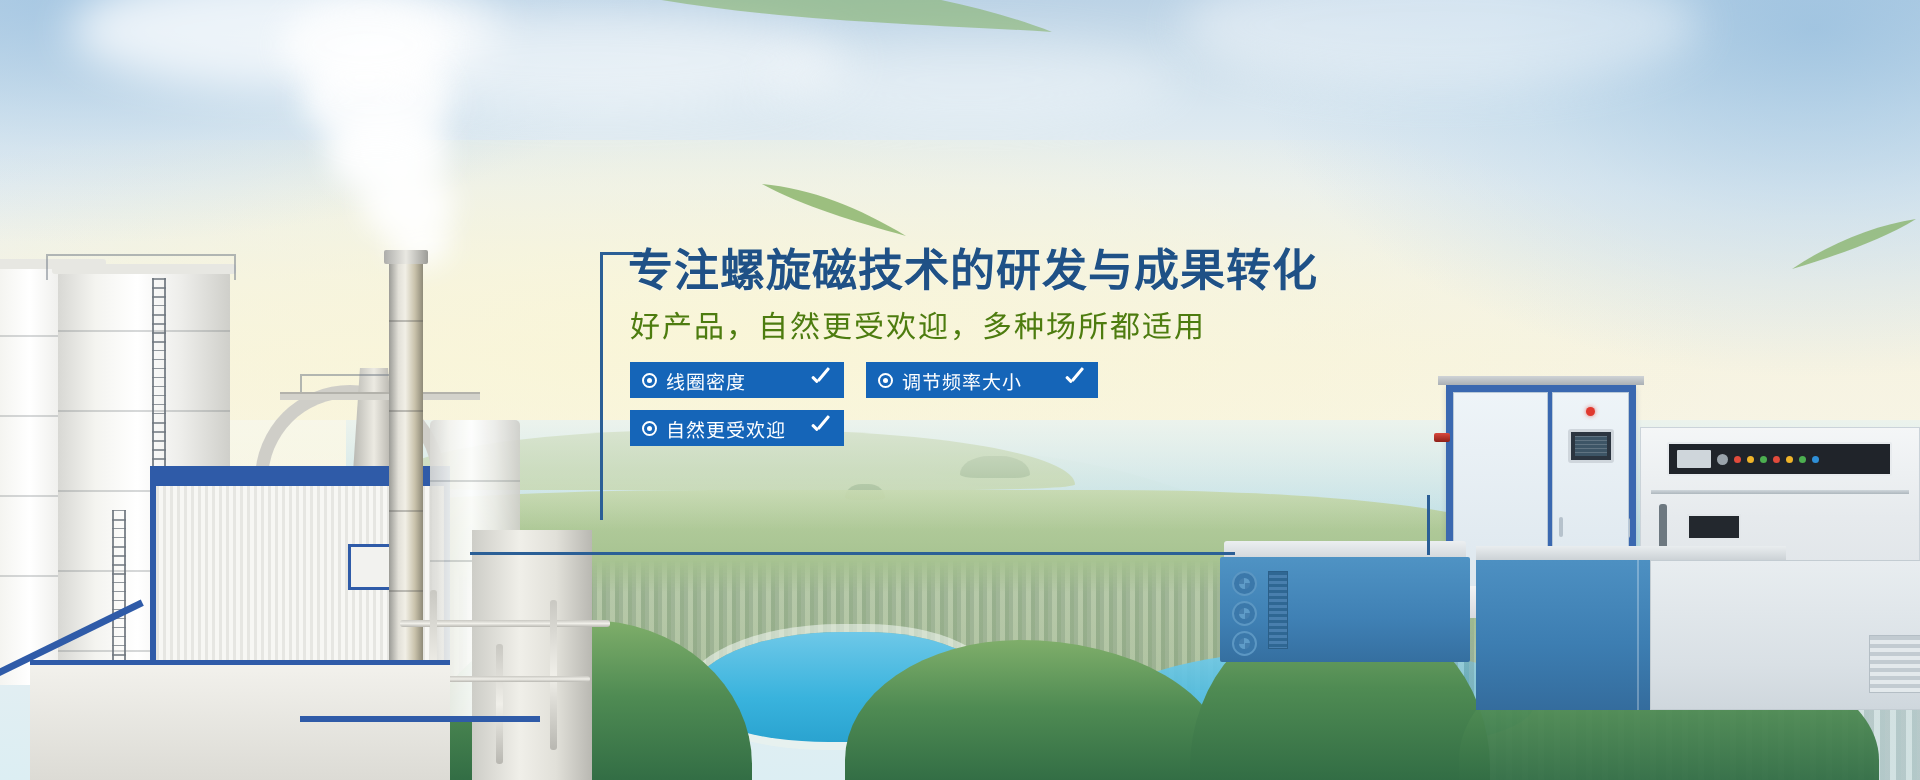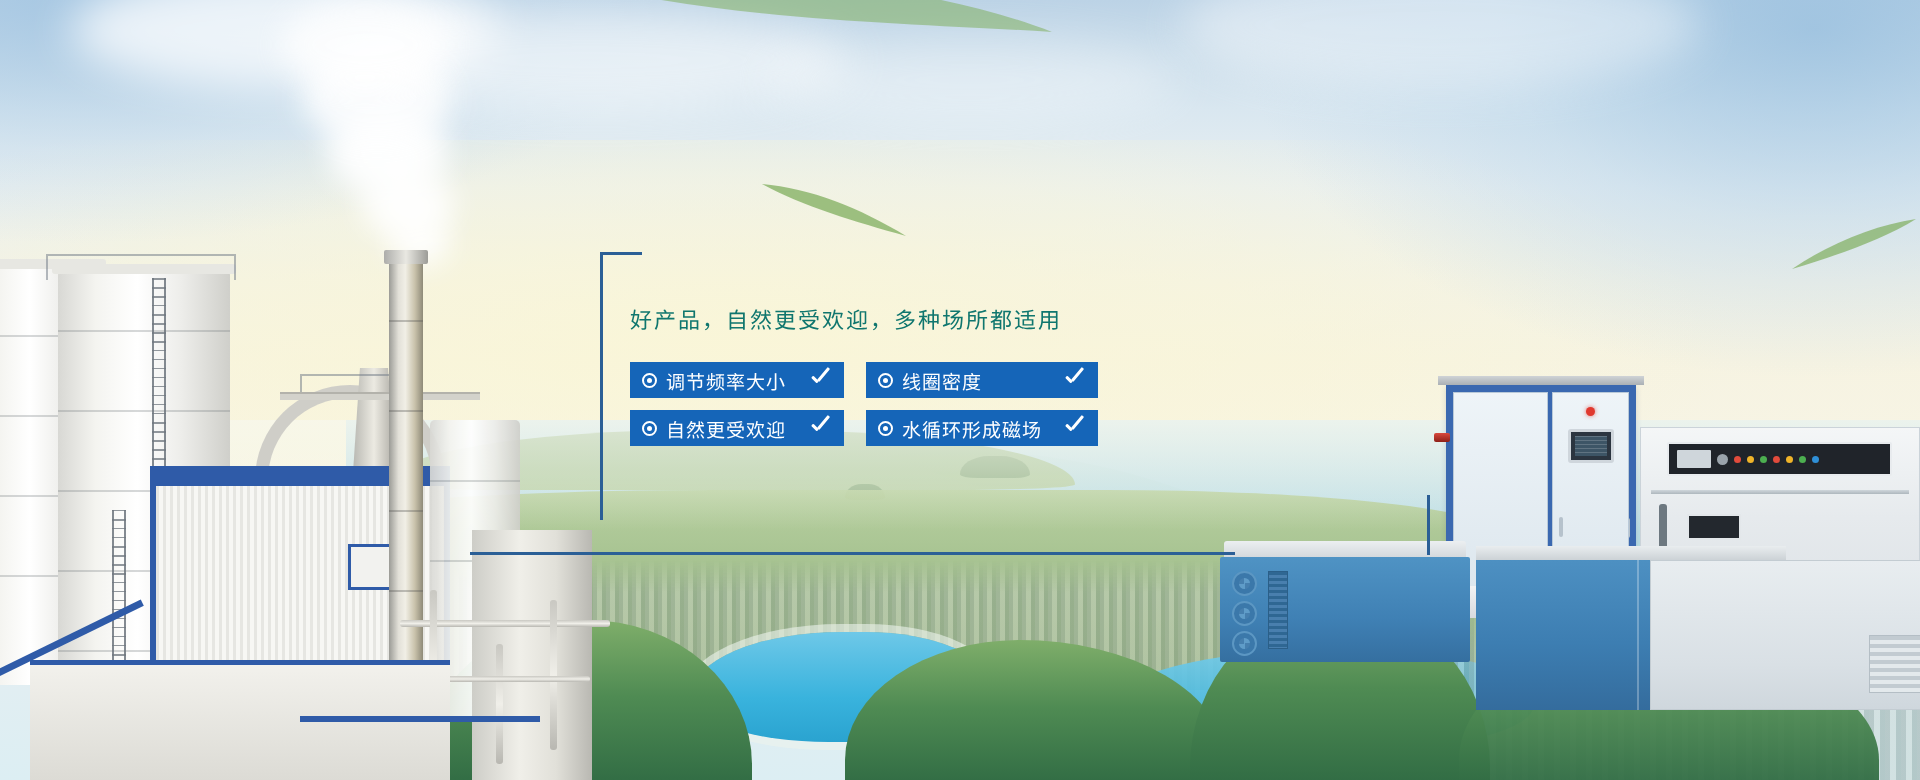"专注螺旋磁技术的研发与成果转化" h1.headline { html: none -> <h1>专注螺旋磁技术的研发与成果转化</h1> }
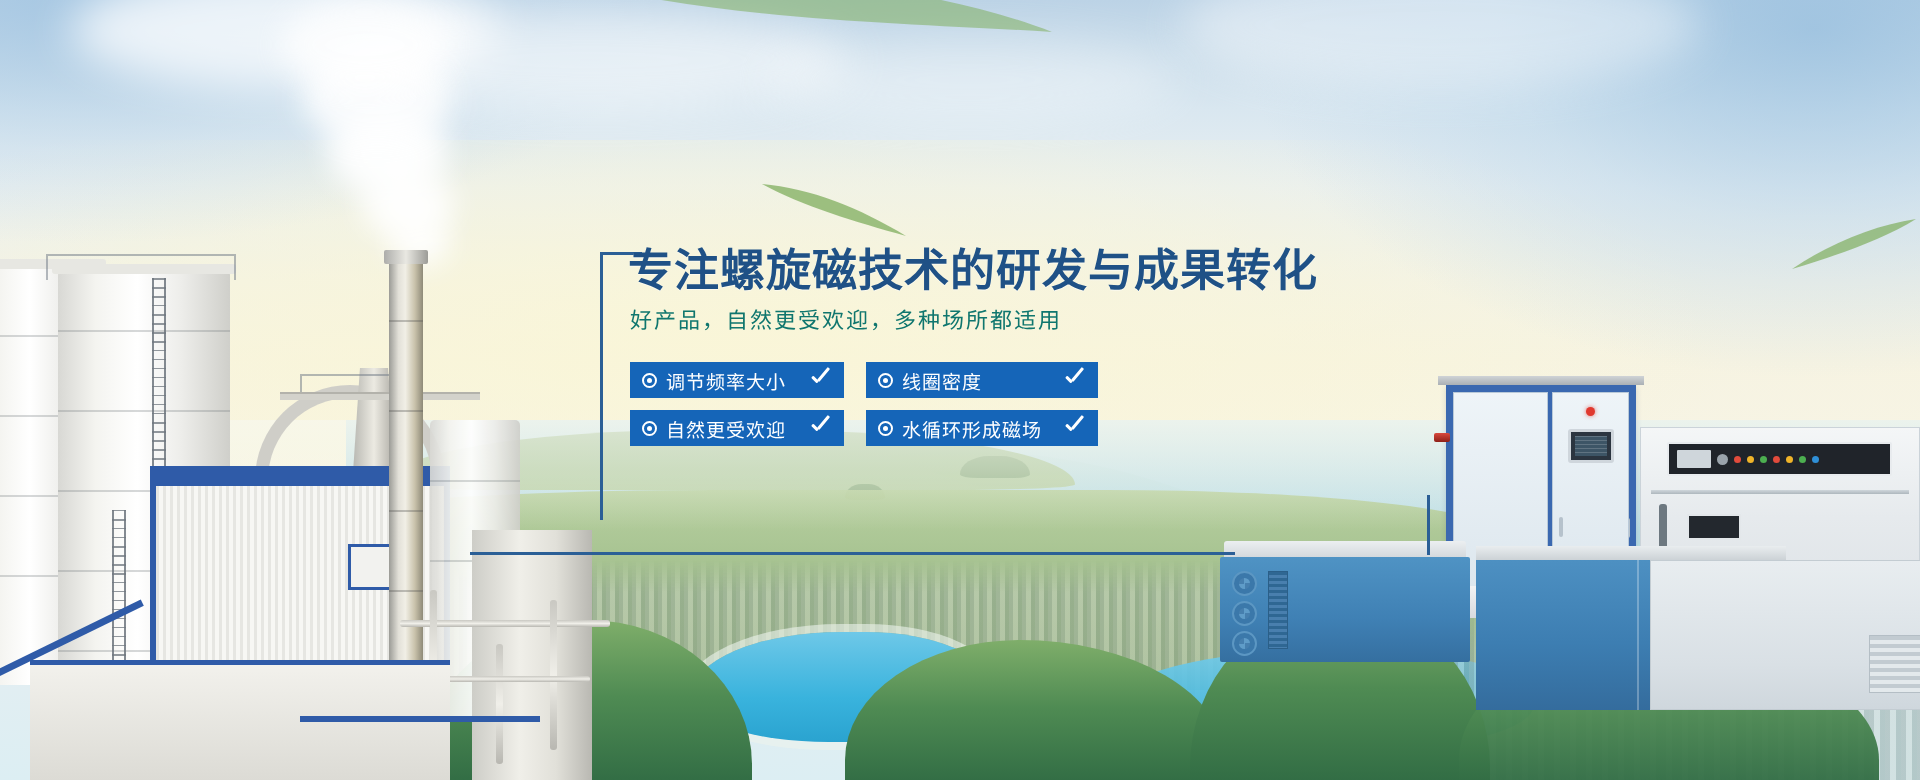"好产品，自然更受欢迎，多种场所都适用" .subhead { color: #0f766e -> #4d7c0f; font-size: 22px -> 30px }
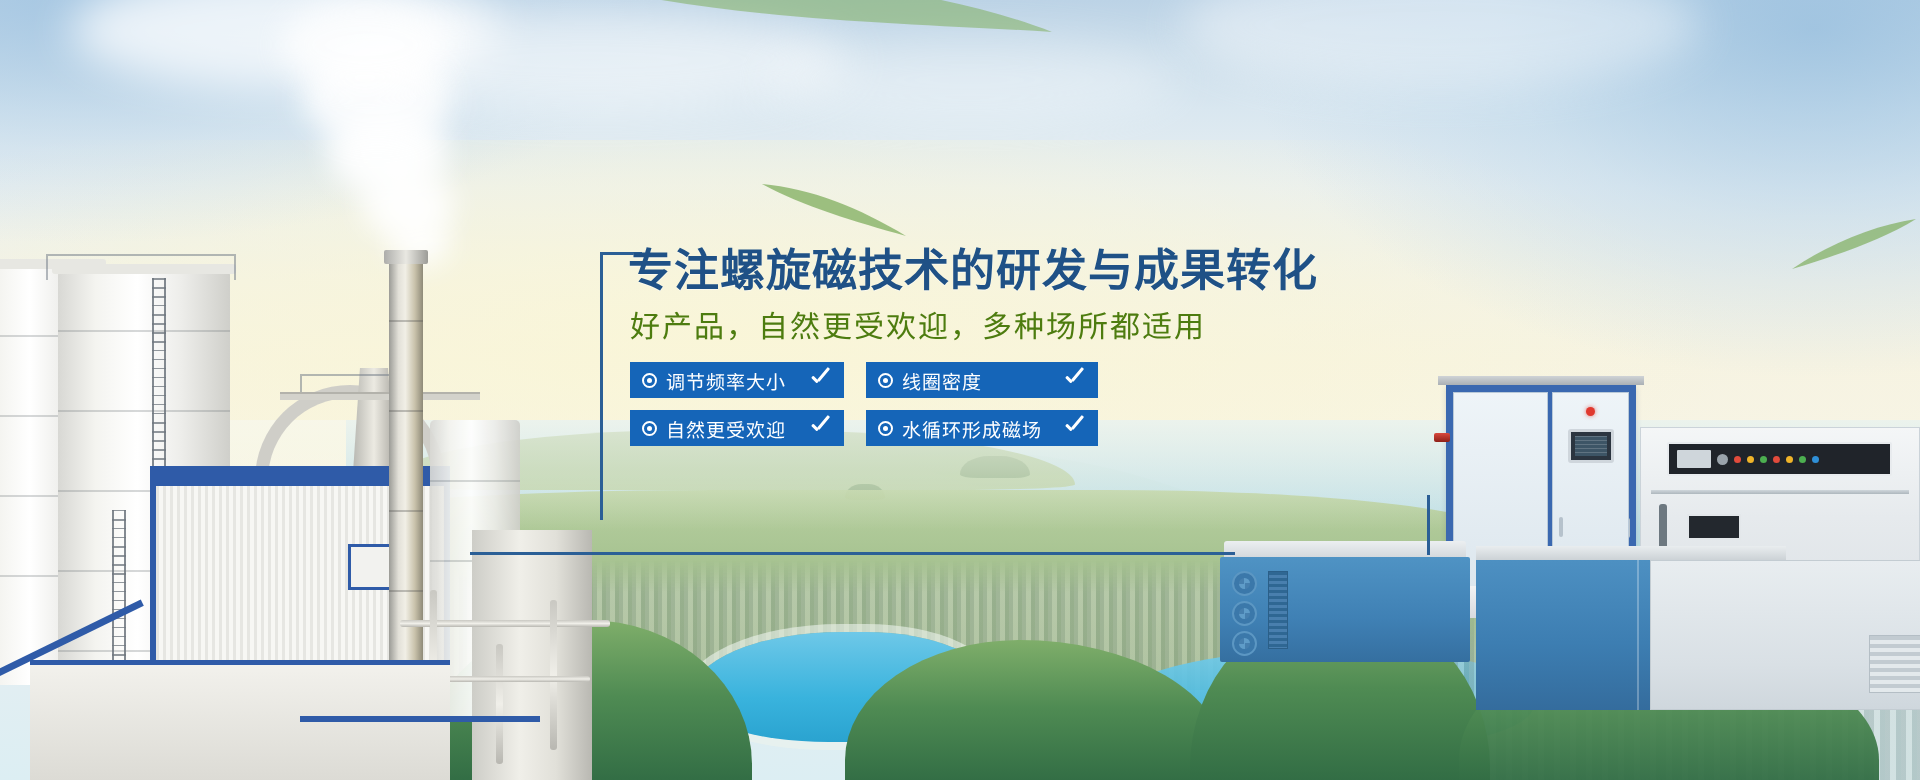"调节频率大小" div.pill { order: before "线圈密度" -> after "线圈密度" }
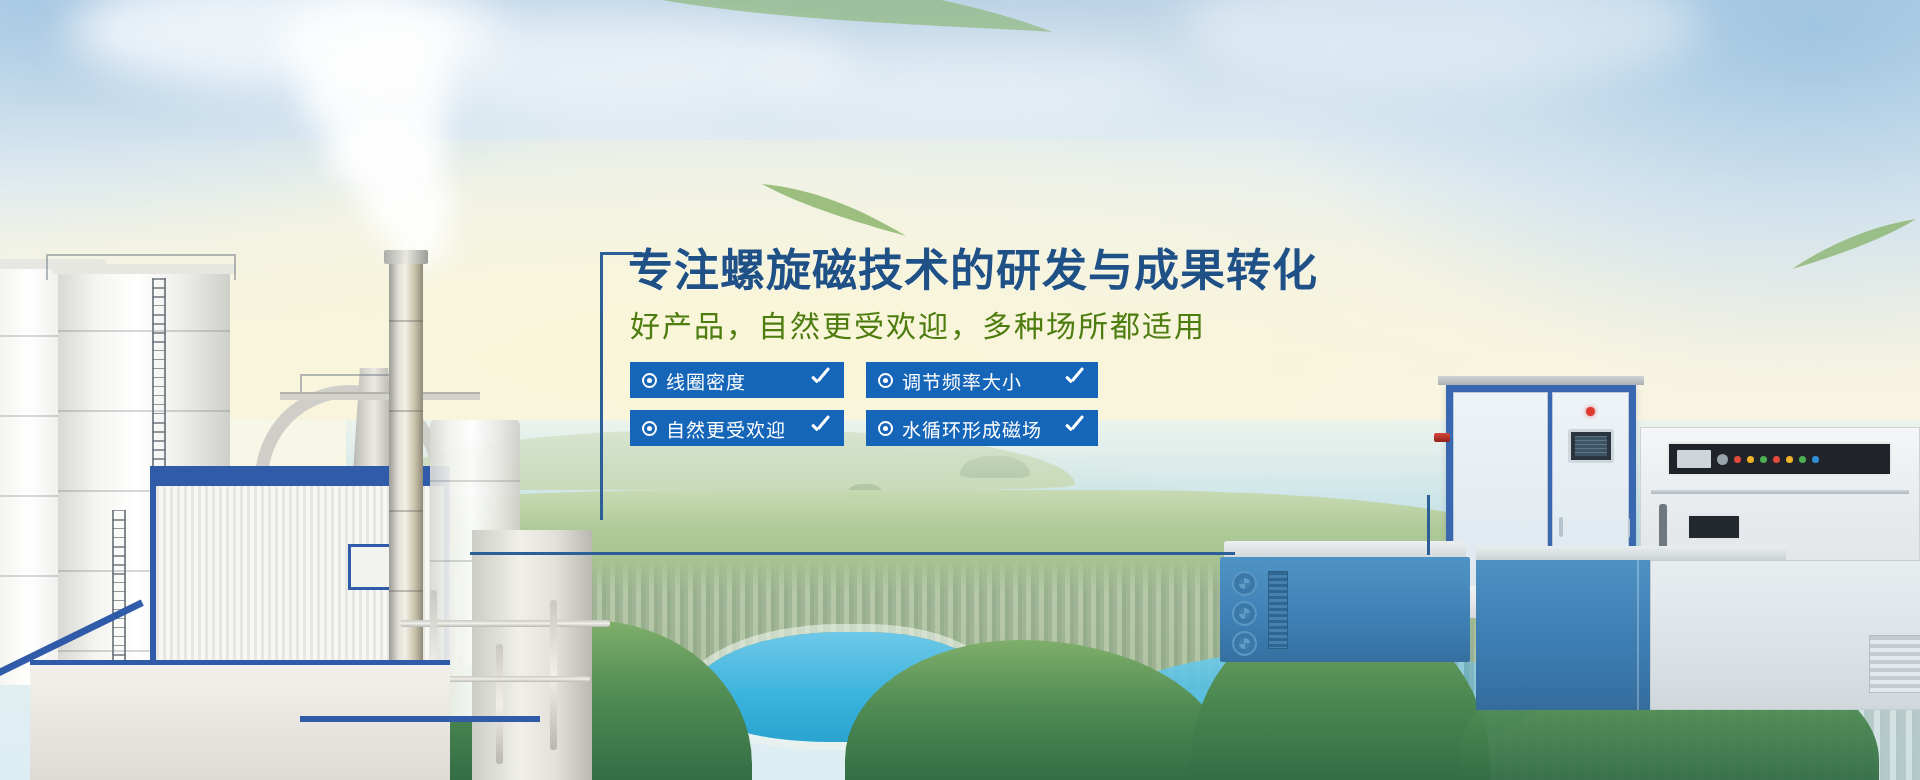"水循环形成磁场" div.pill { html: <div> <span></span> <span>水循环形成磁场</span> <span></span> </div> -> none }
